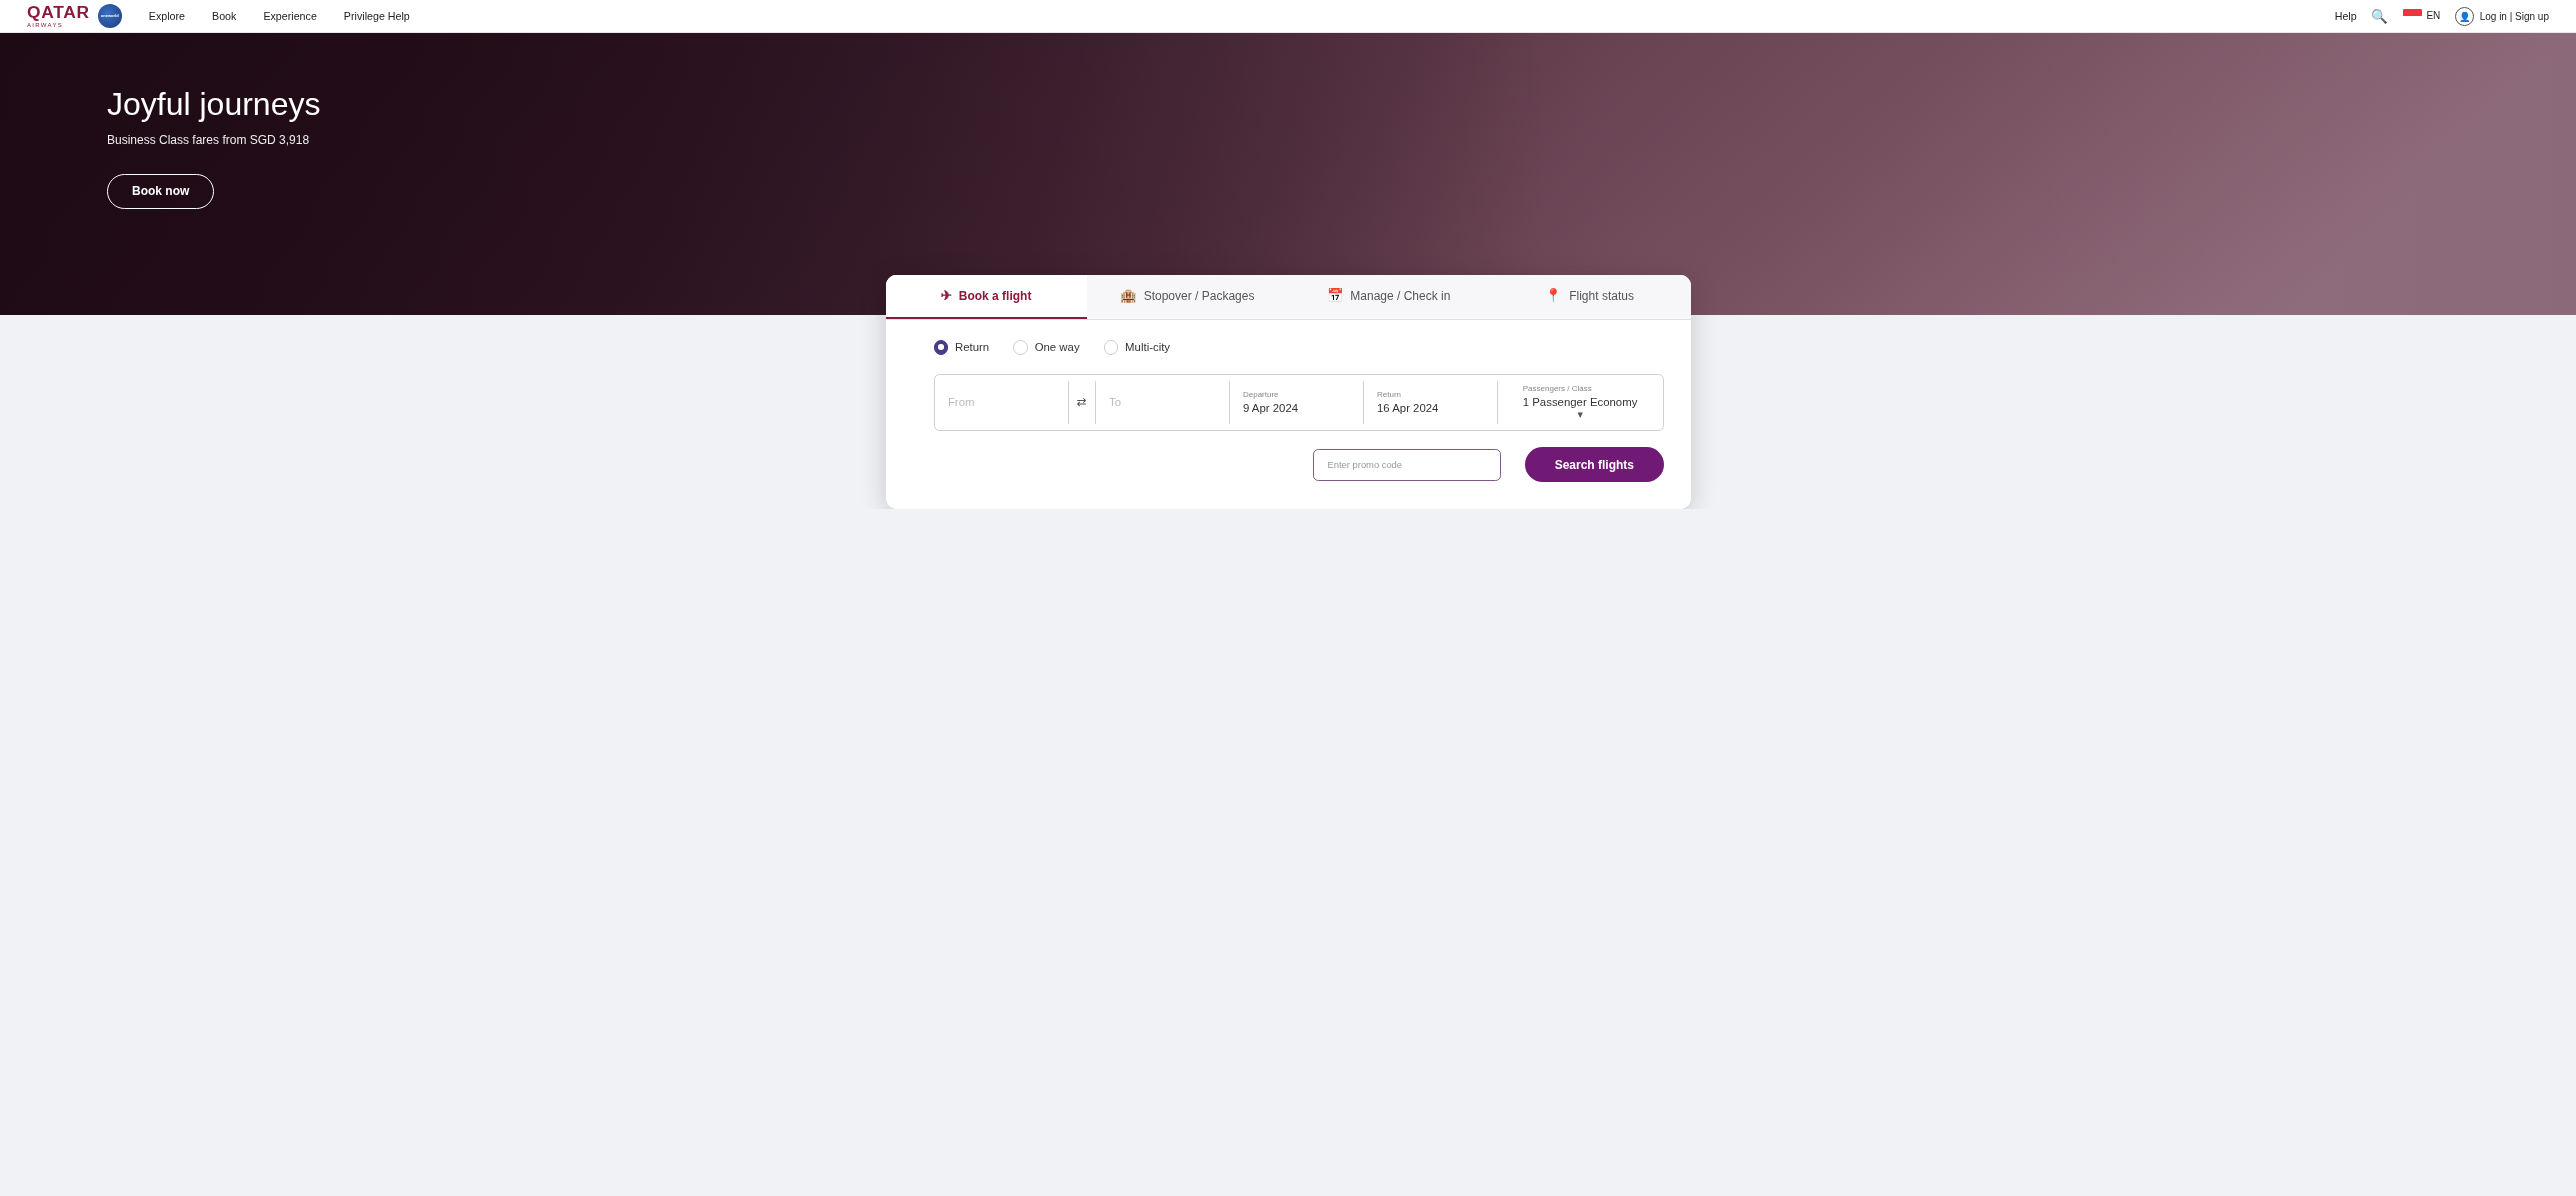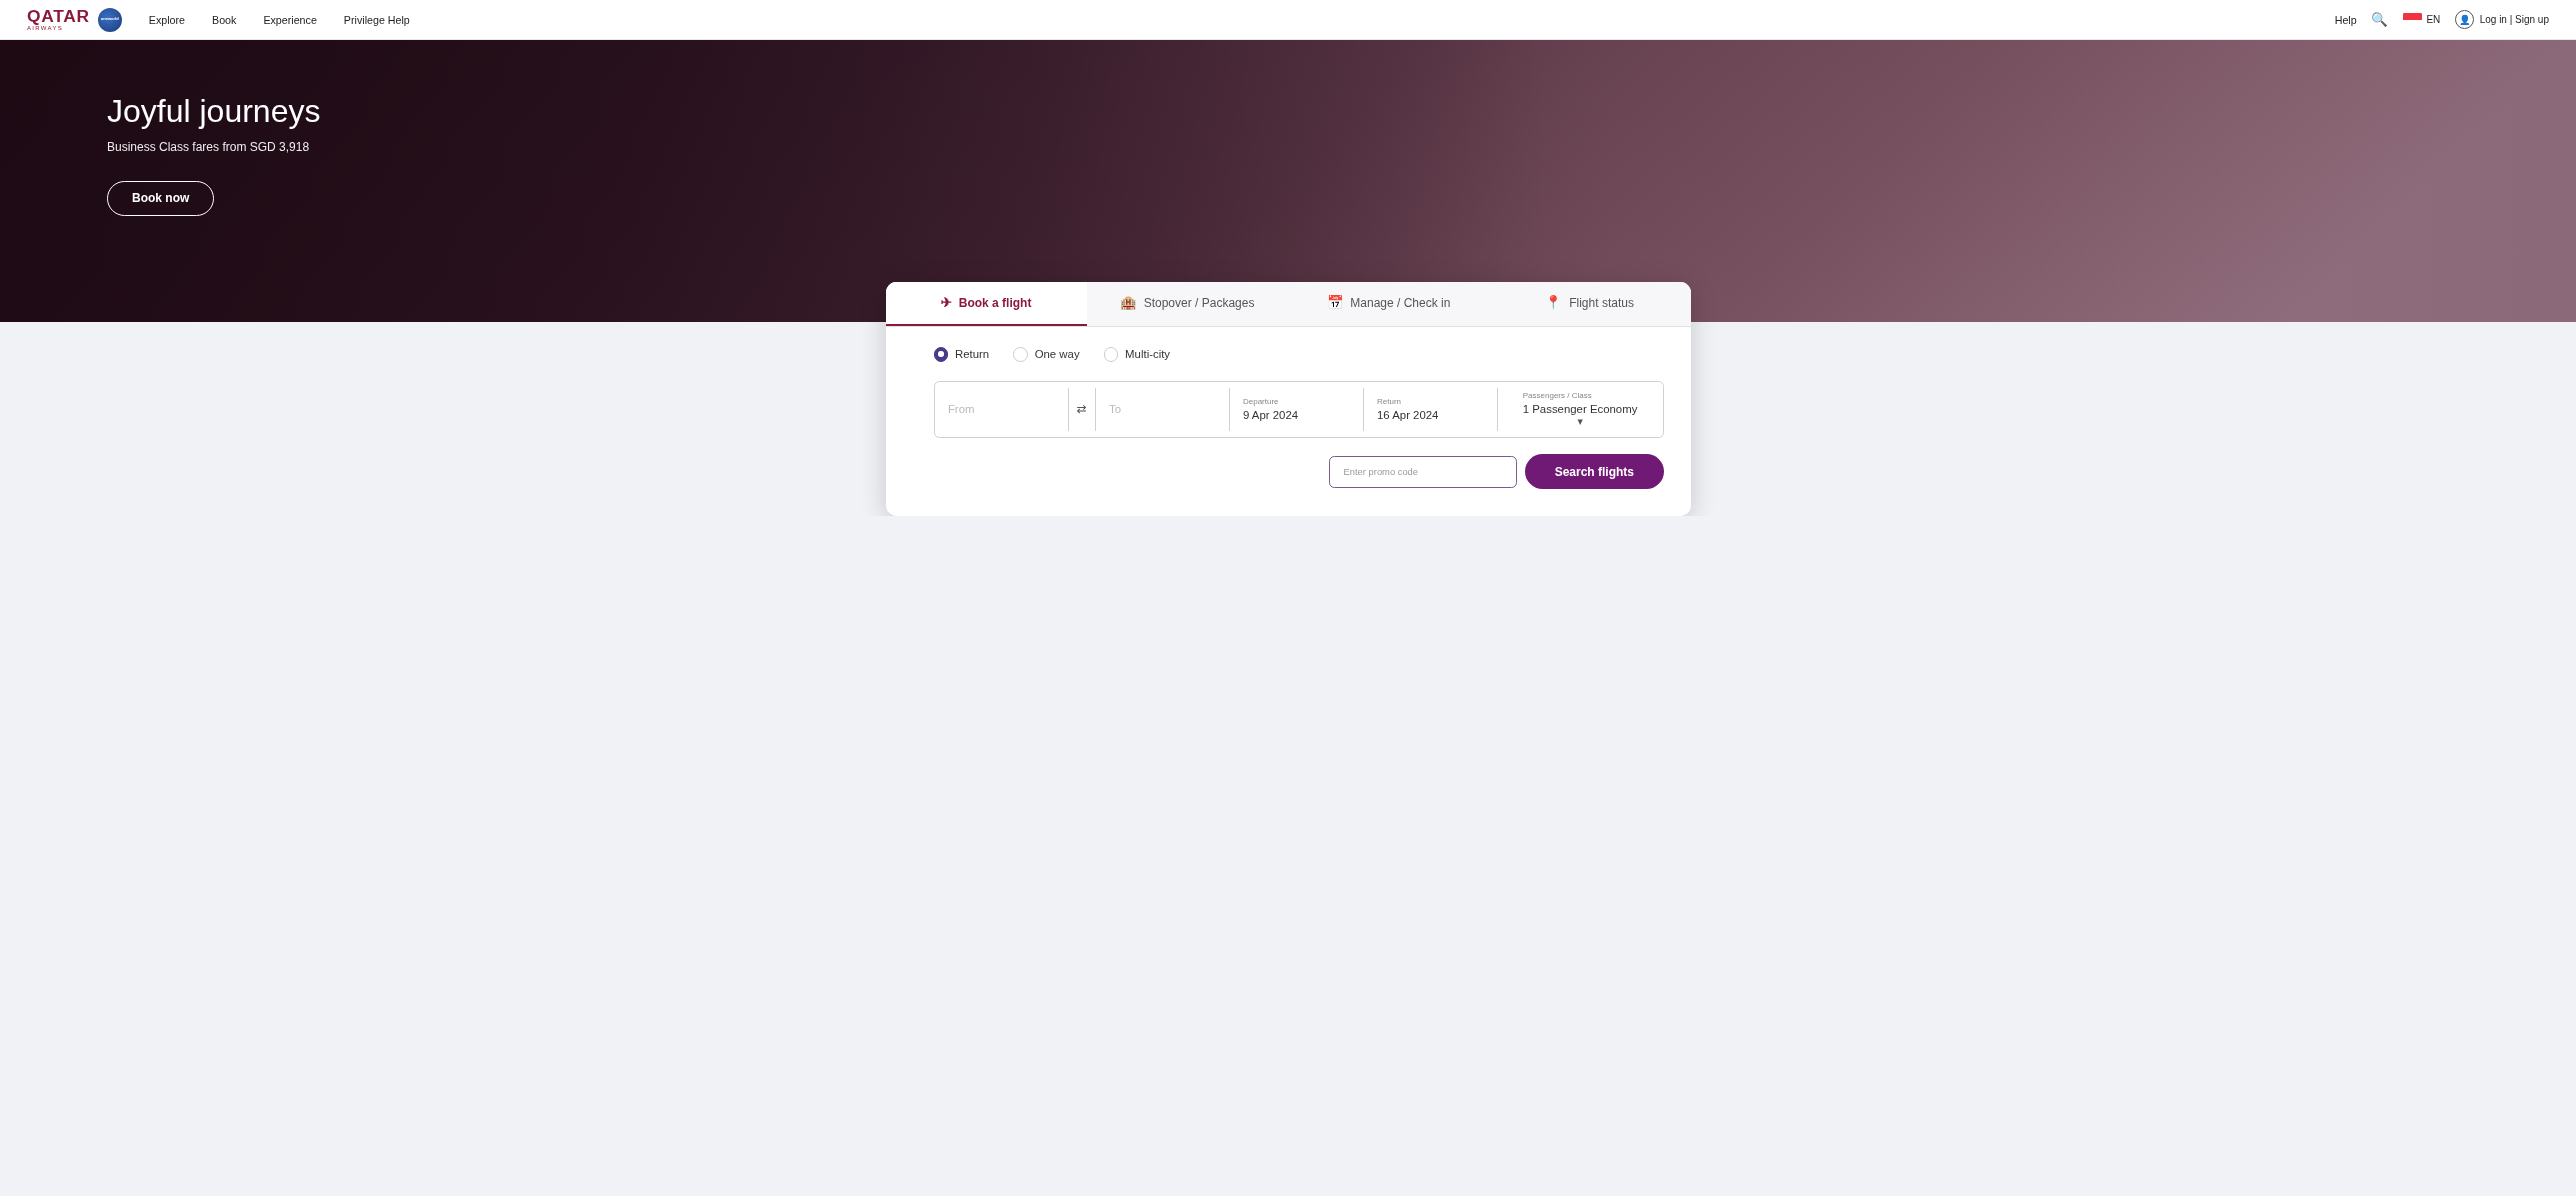"QATAR" .navbar { height: 40px -> 33px }
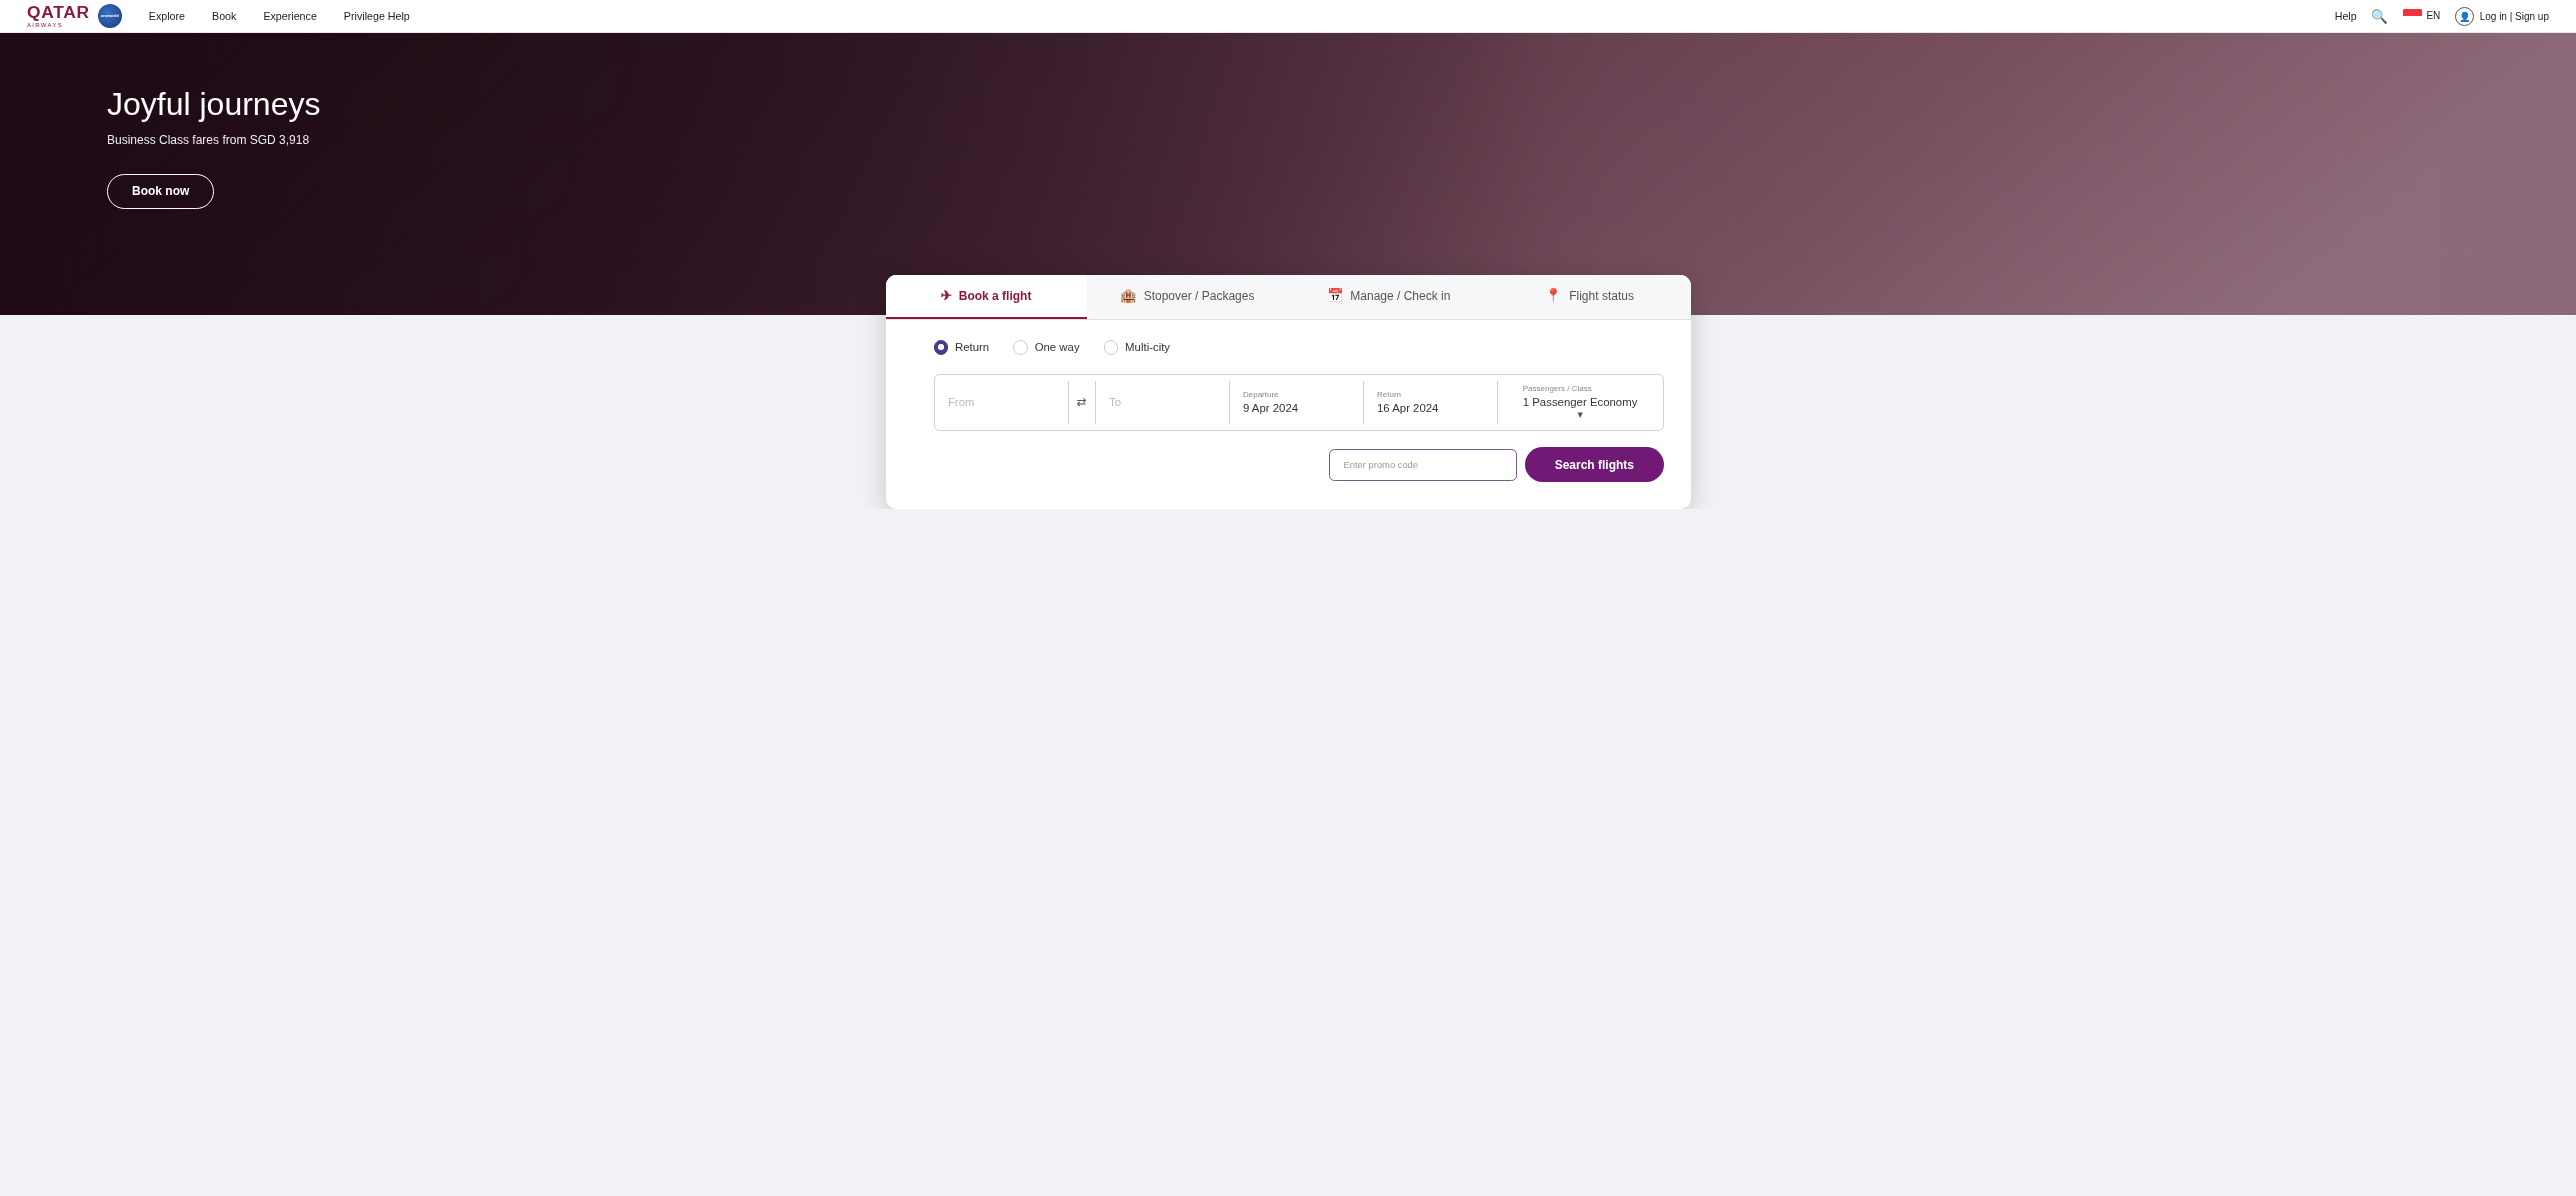"Enter promo code" .bottom-row { gap: 8px -> 24px }
